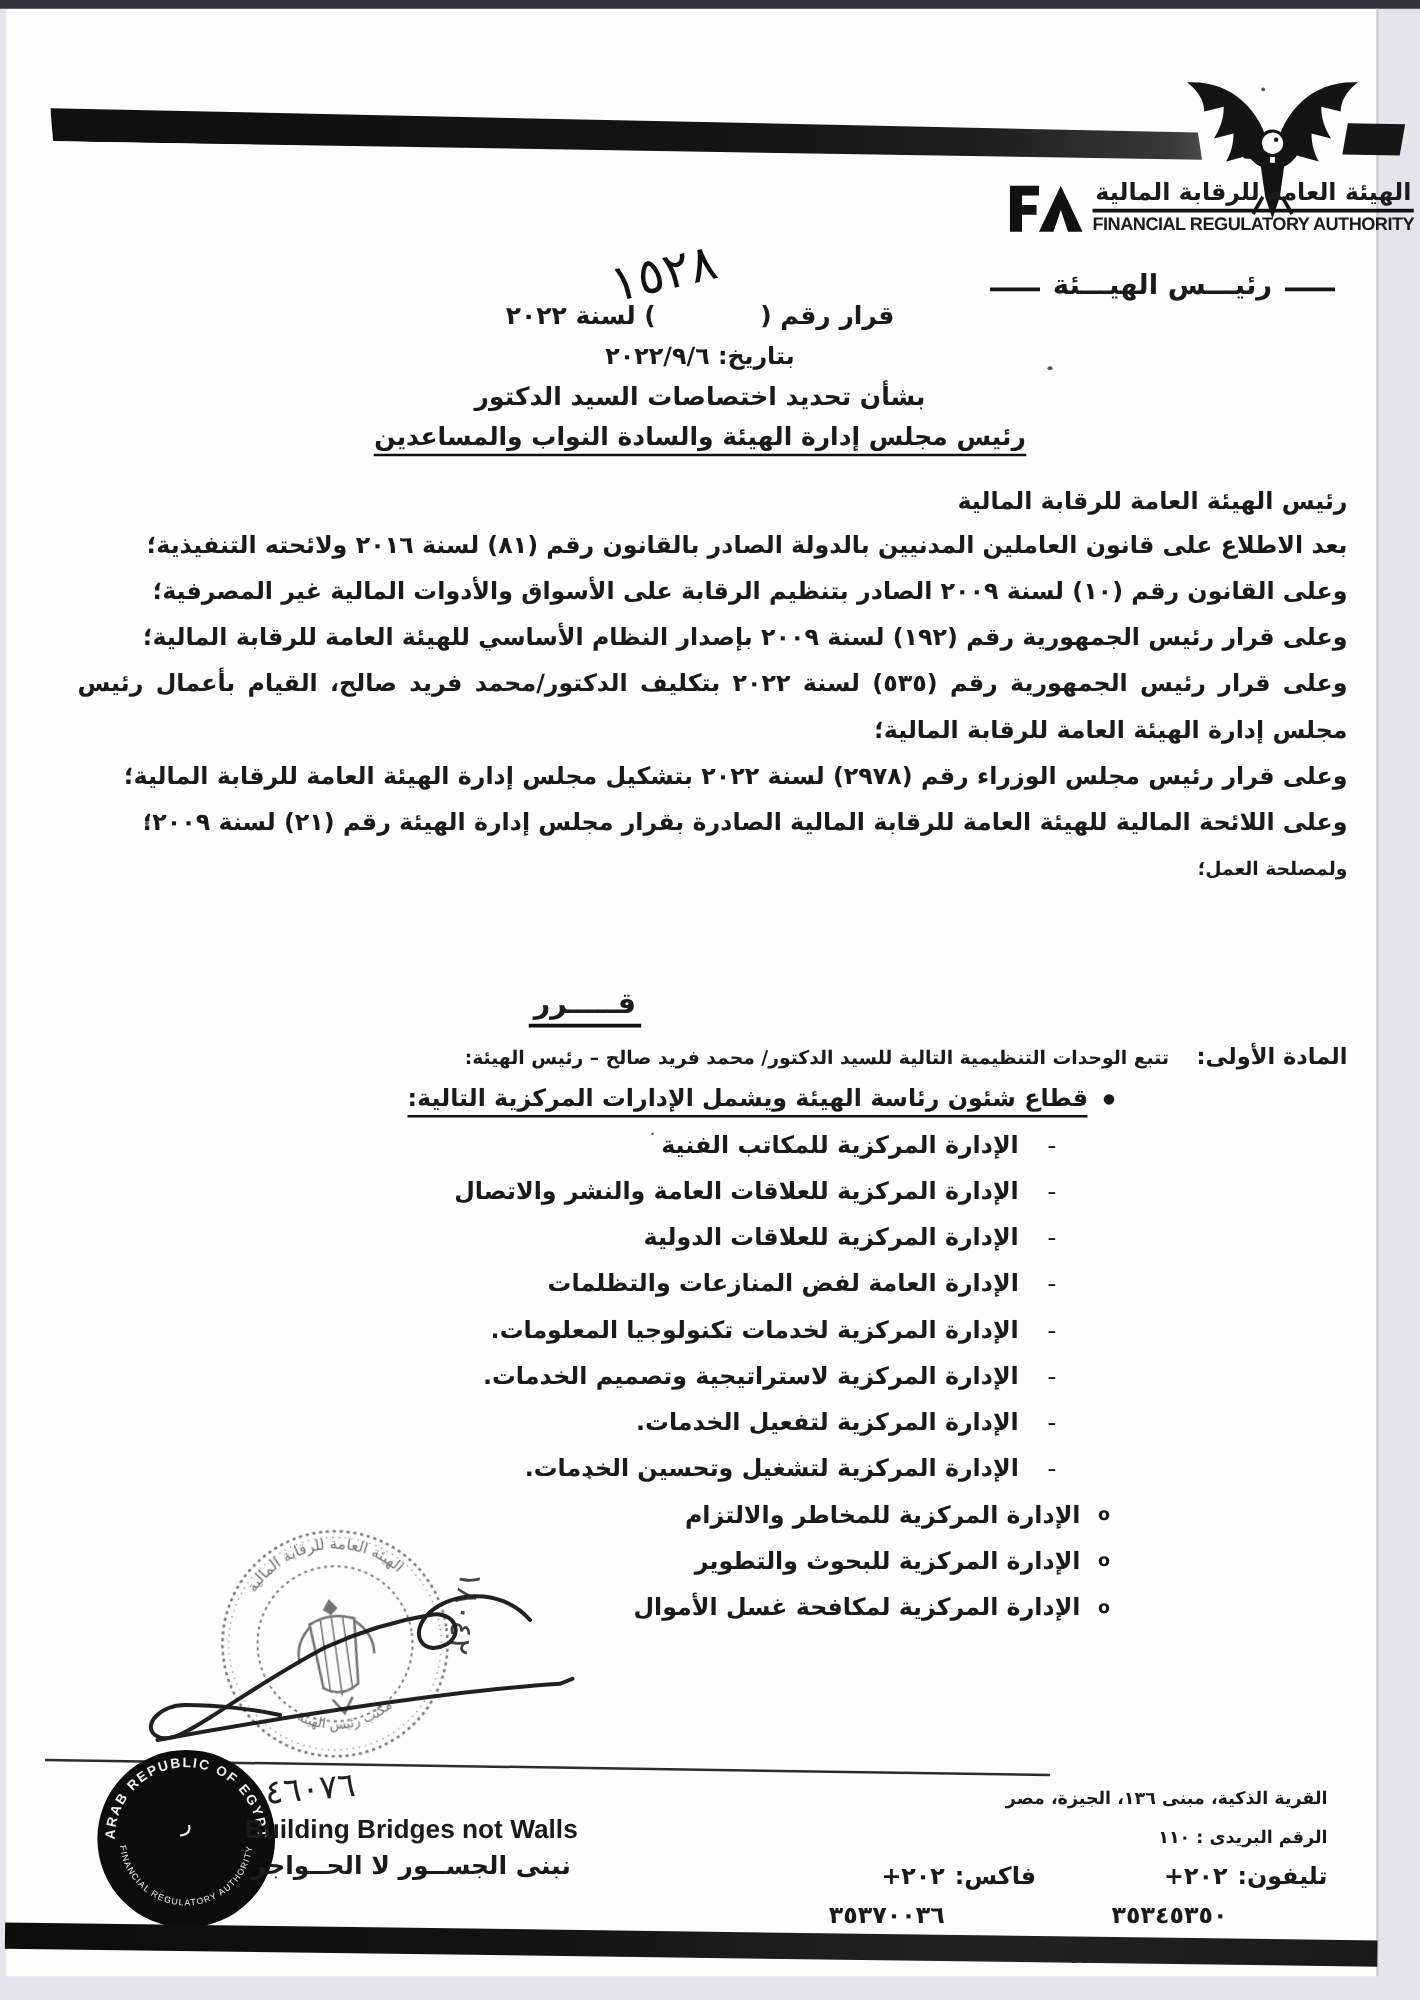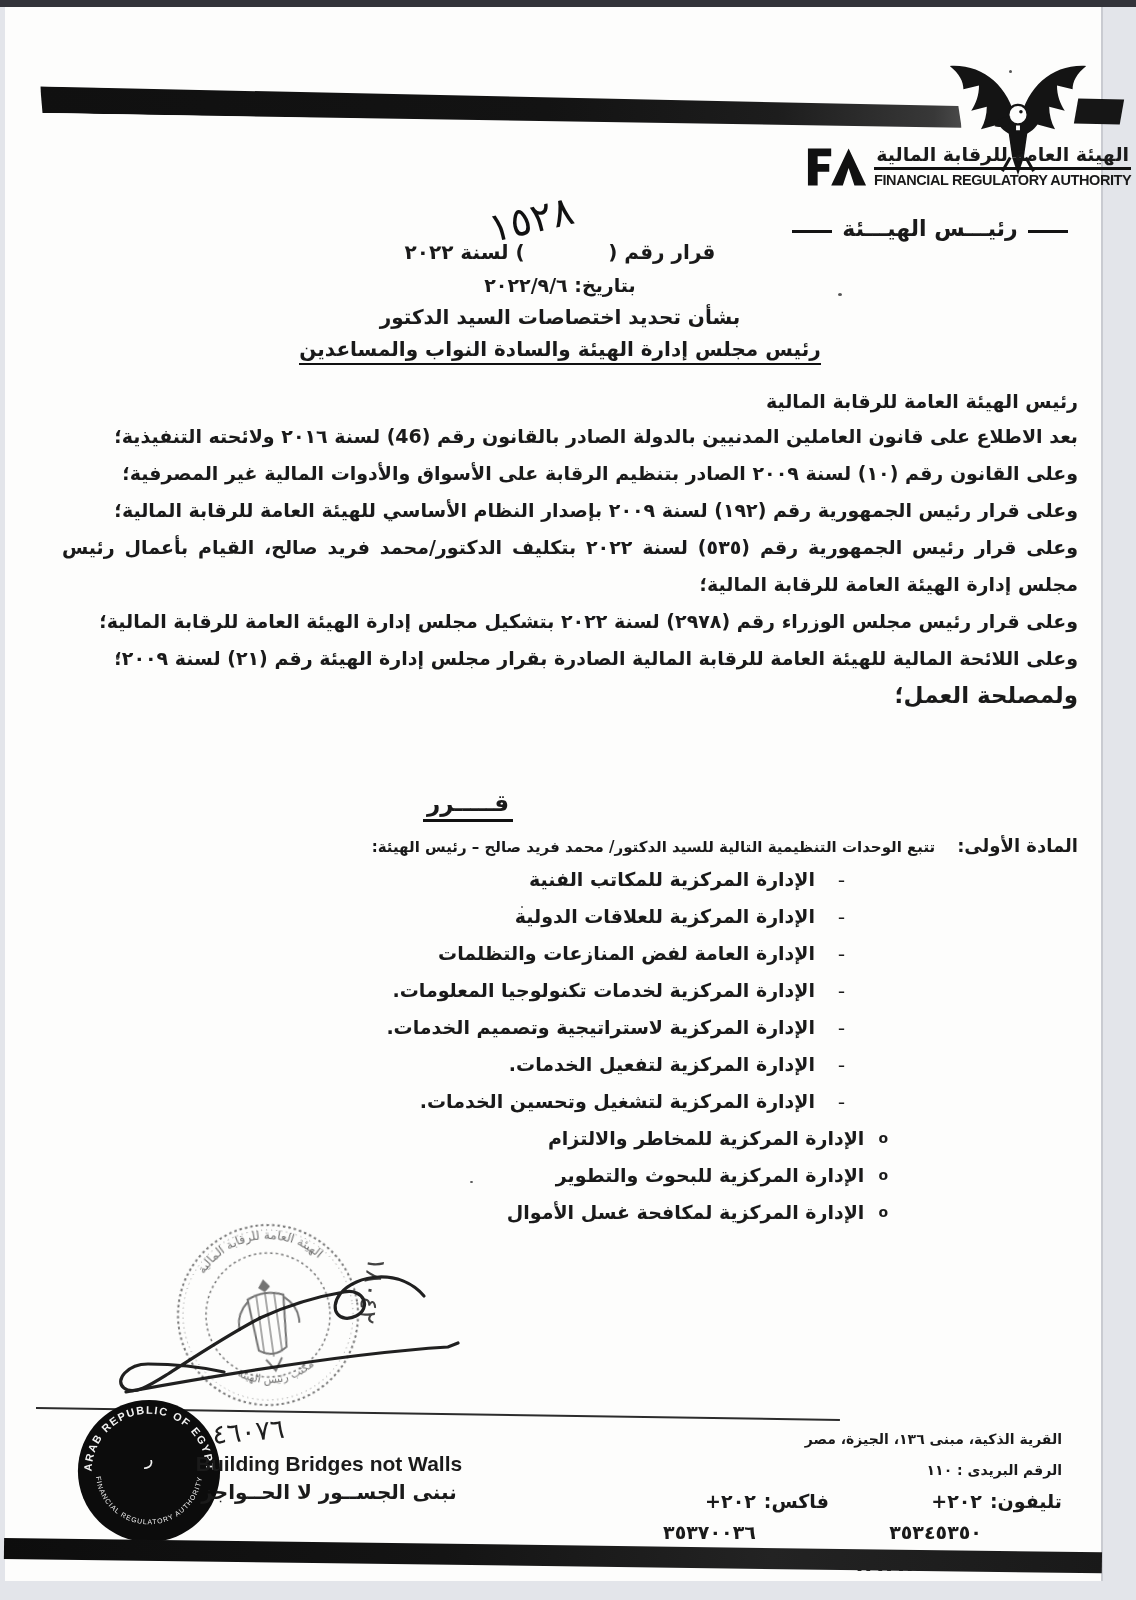"بعد الاطلاع على قانون العاملين" p.clause { text: 46 -> ٨١ }
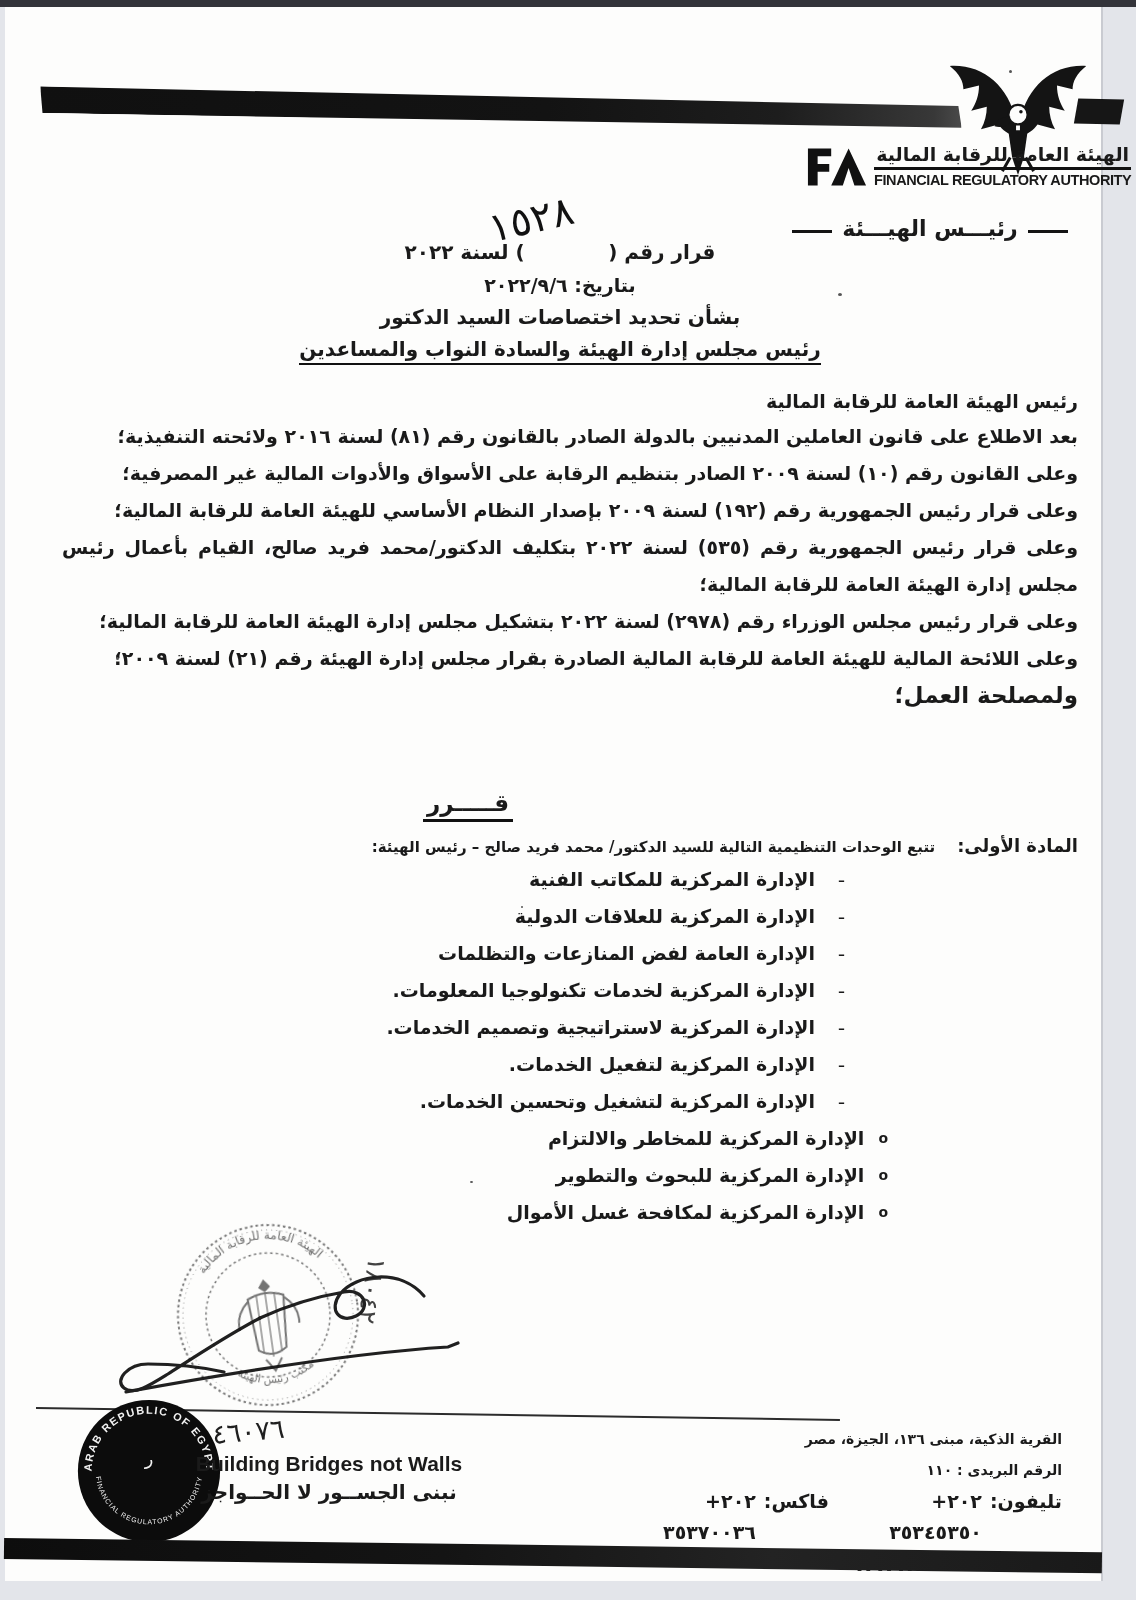"ولمصلحة العمل؛" .closing { font-size: 23px -> 15px }
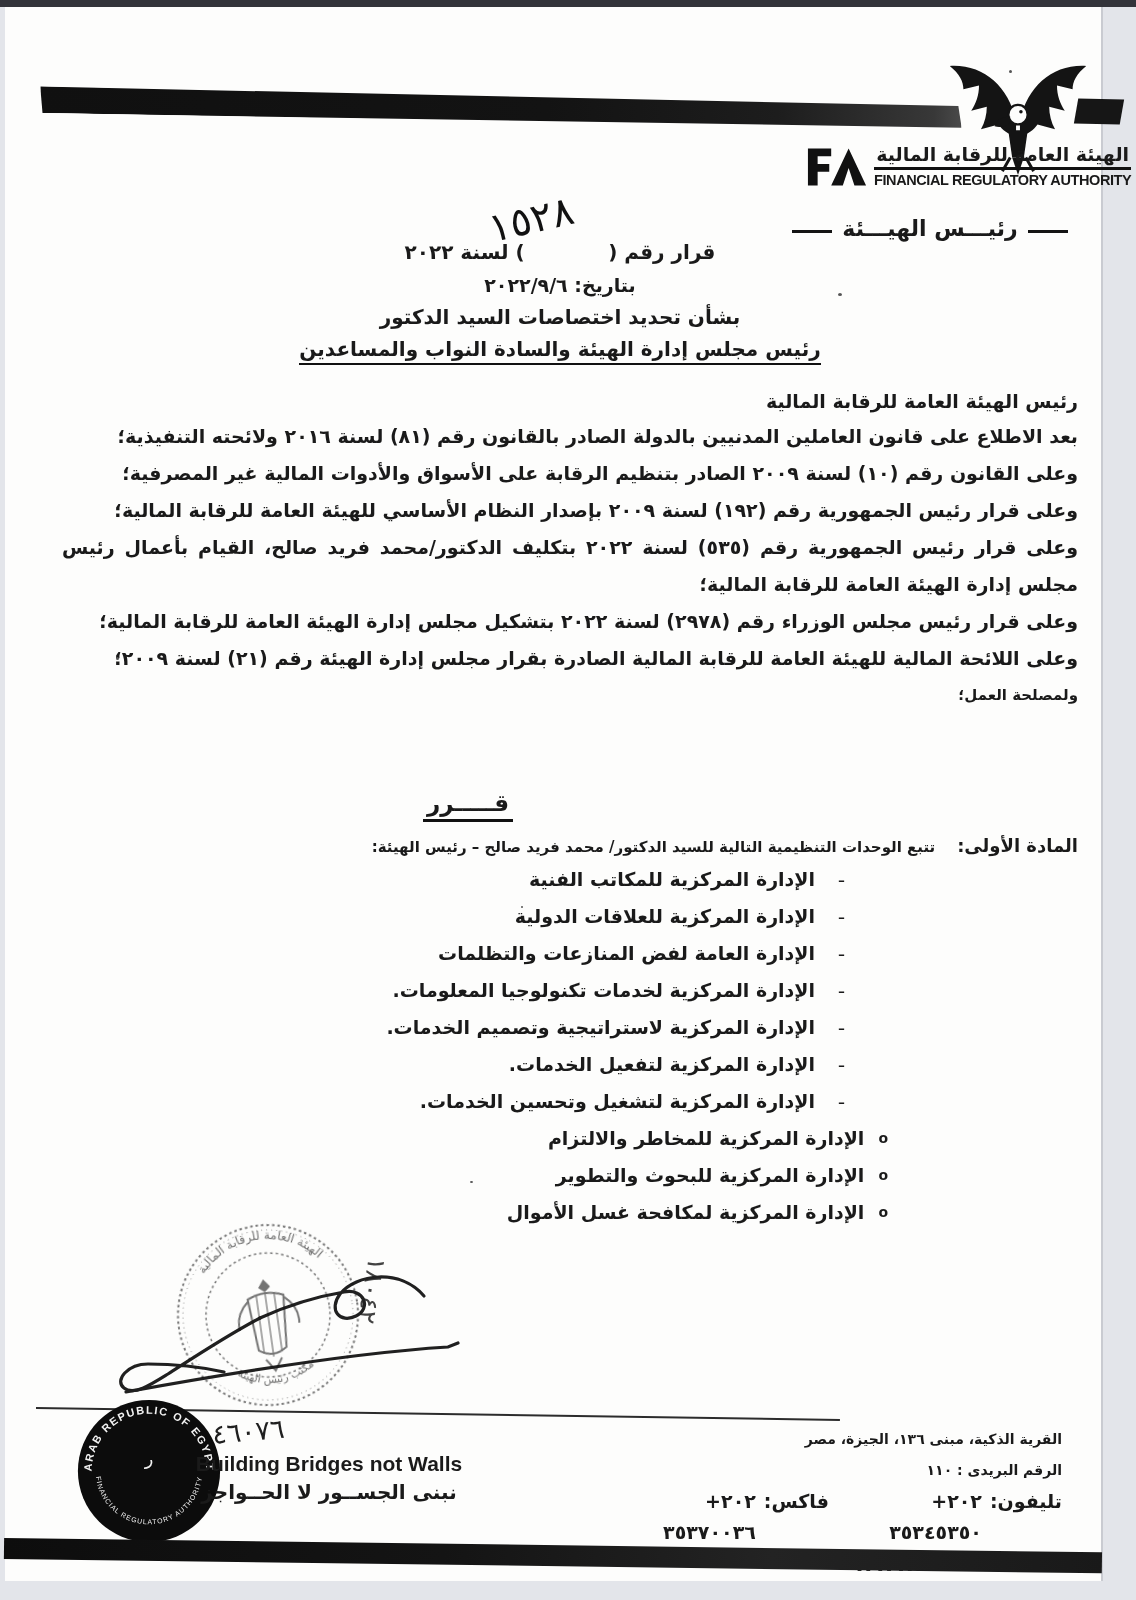"قطاع شئون رئاسة الهيئة ويشمل" div.org-row { html: none -> <div> <span>قطاع شئون رئاسة الهيئة ويشمل الإدارات المركزية التالية:</span> </div> }
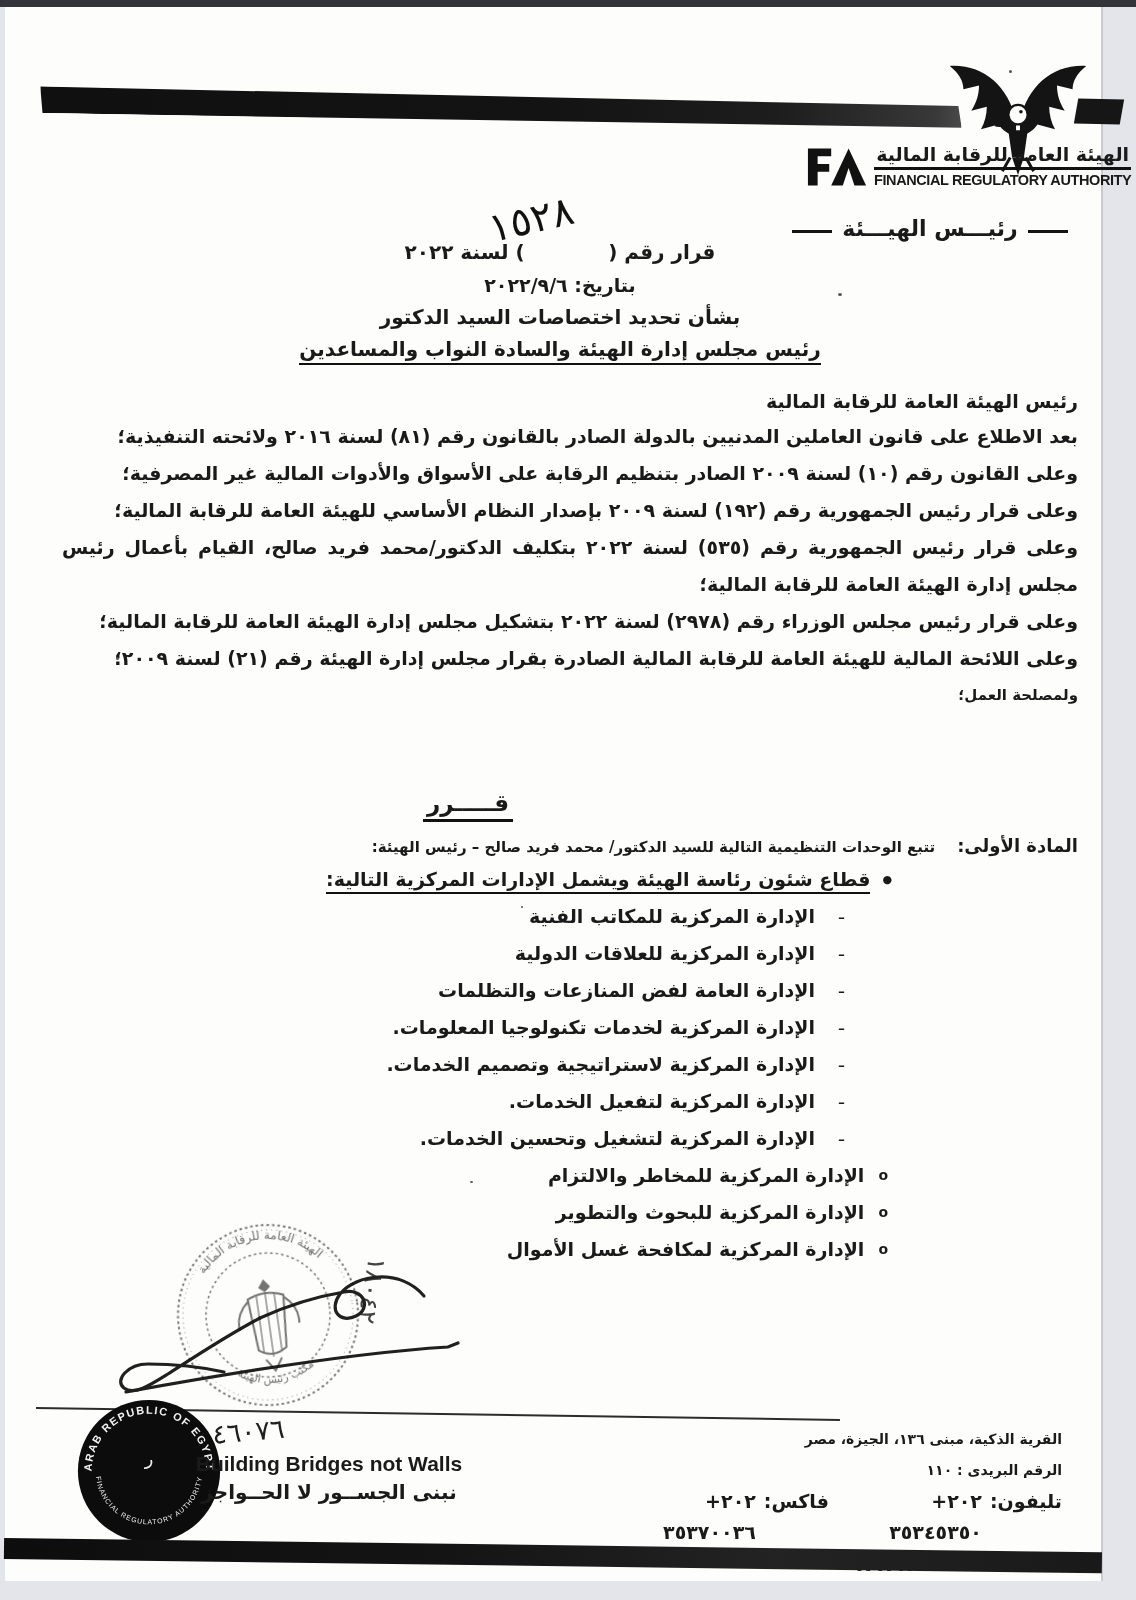"الإدارة المركزية للعلاقات العامة والنشر" div.org-row { html: none -> <div> <span>الإدارة المركزية للعلاقات العامة والنشر والاتصال</span> </div> }
